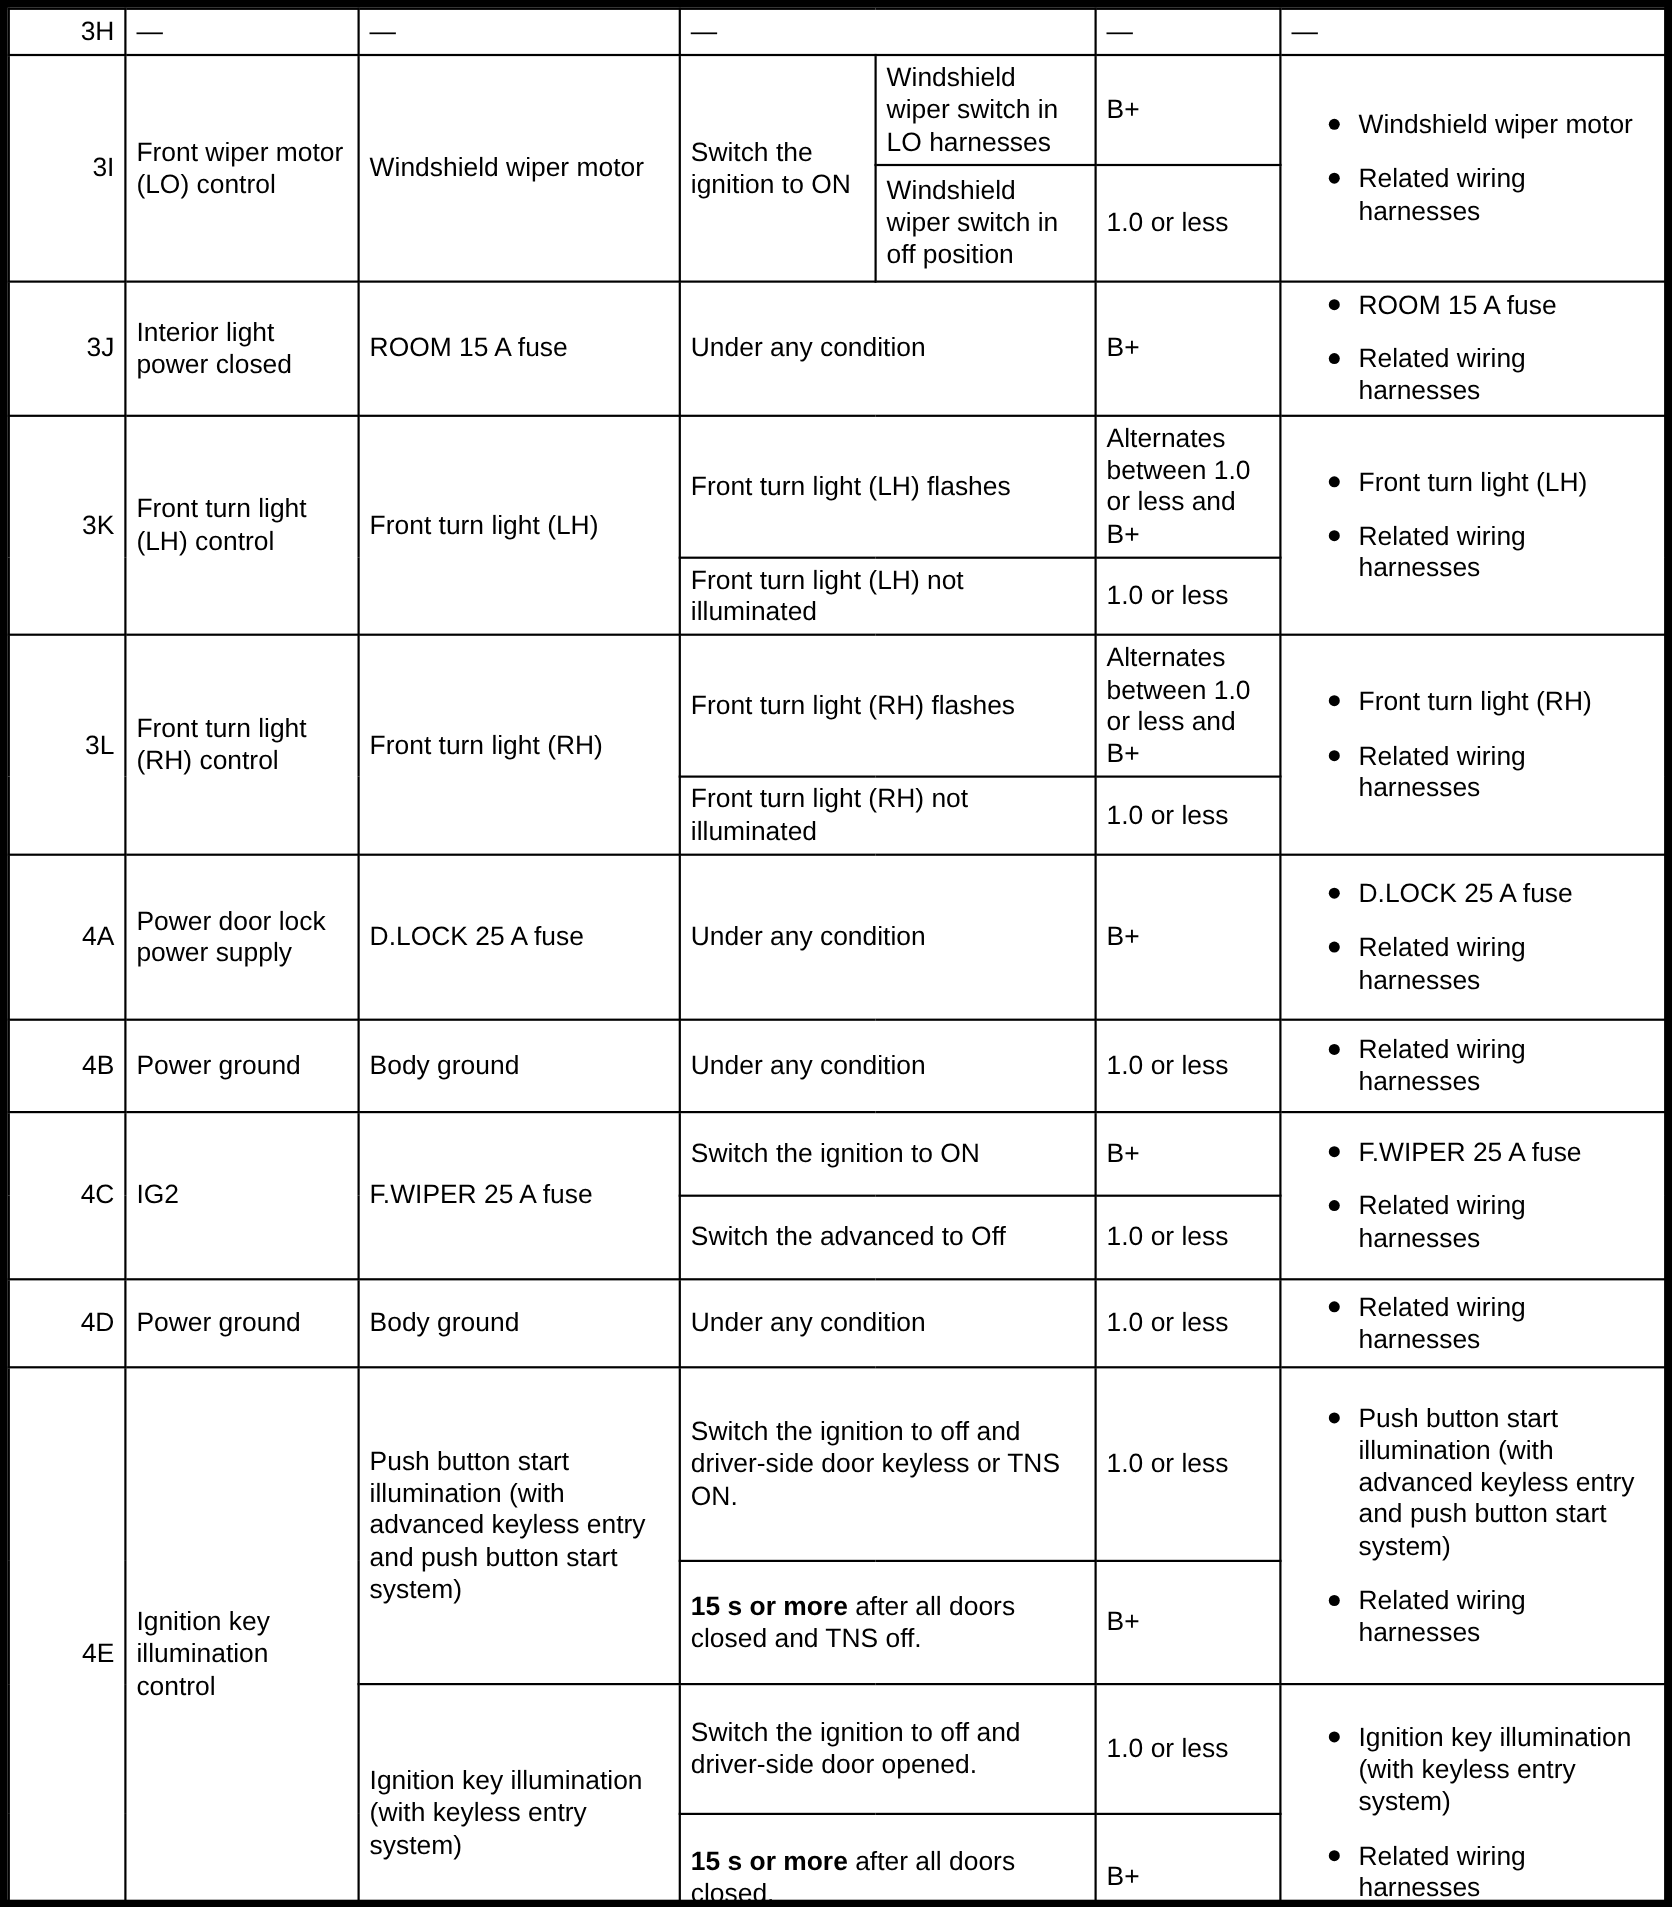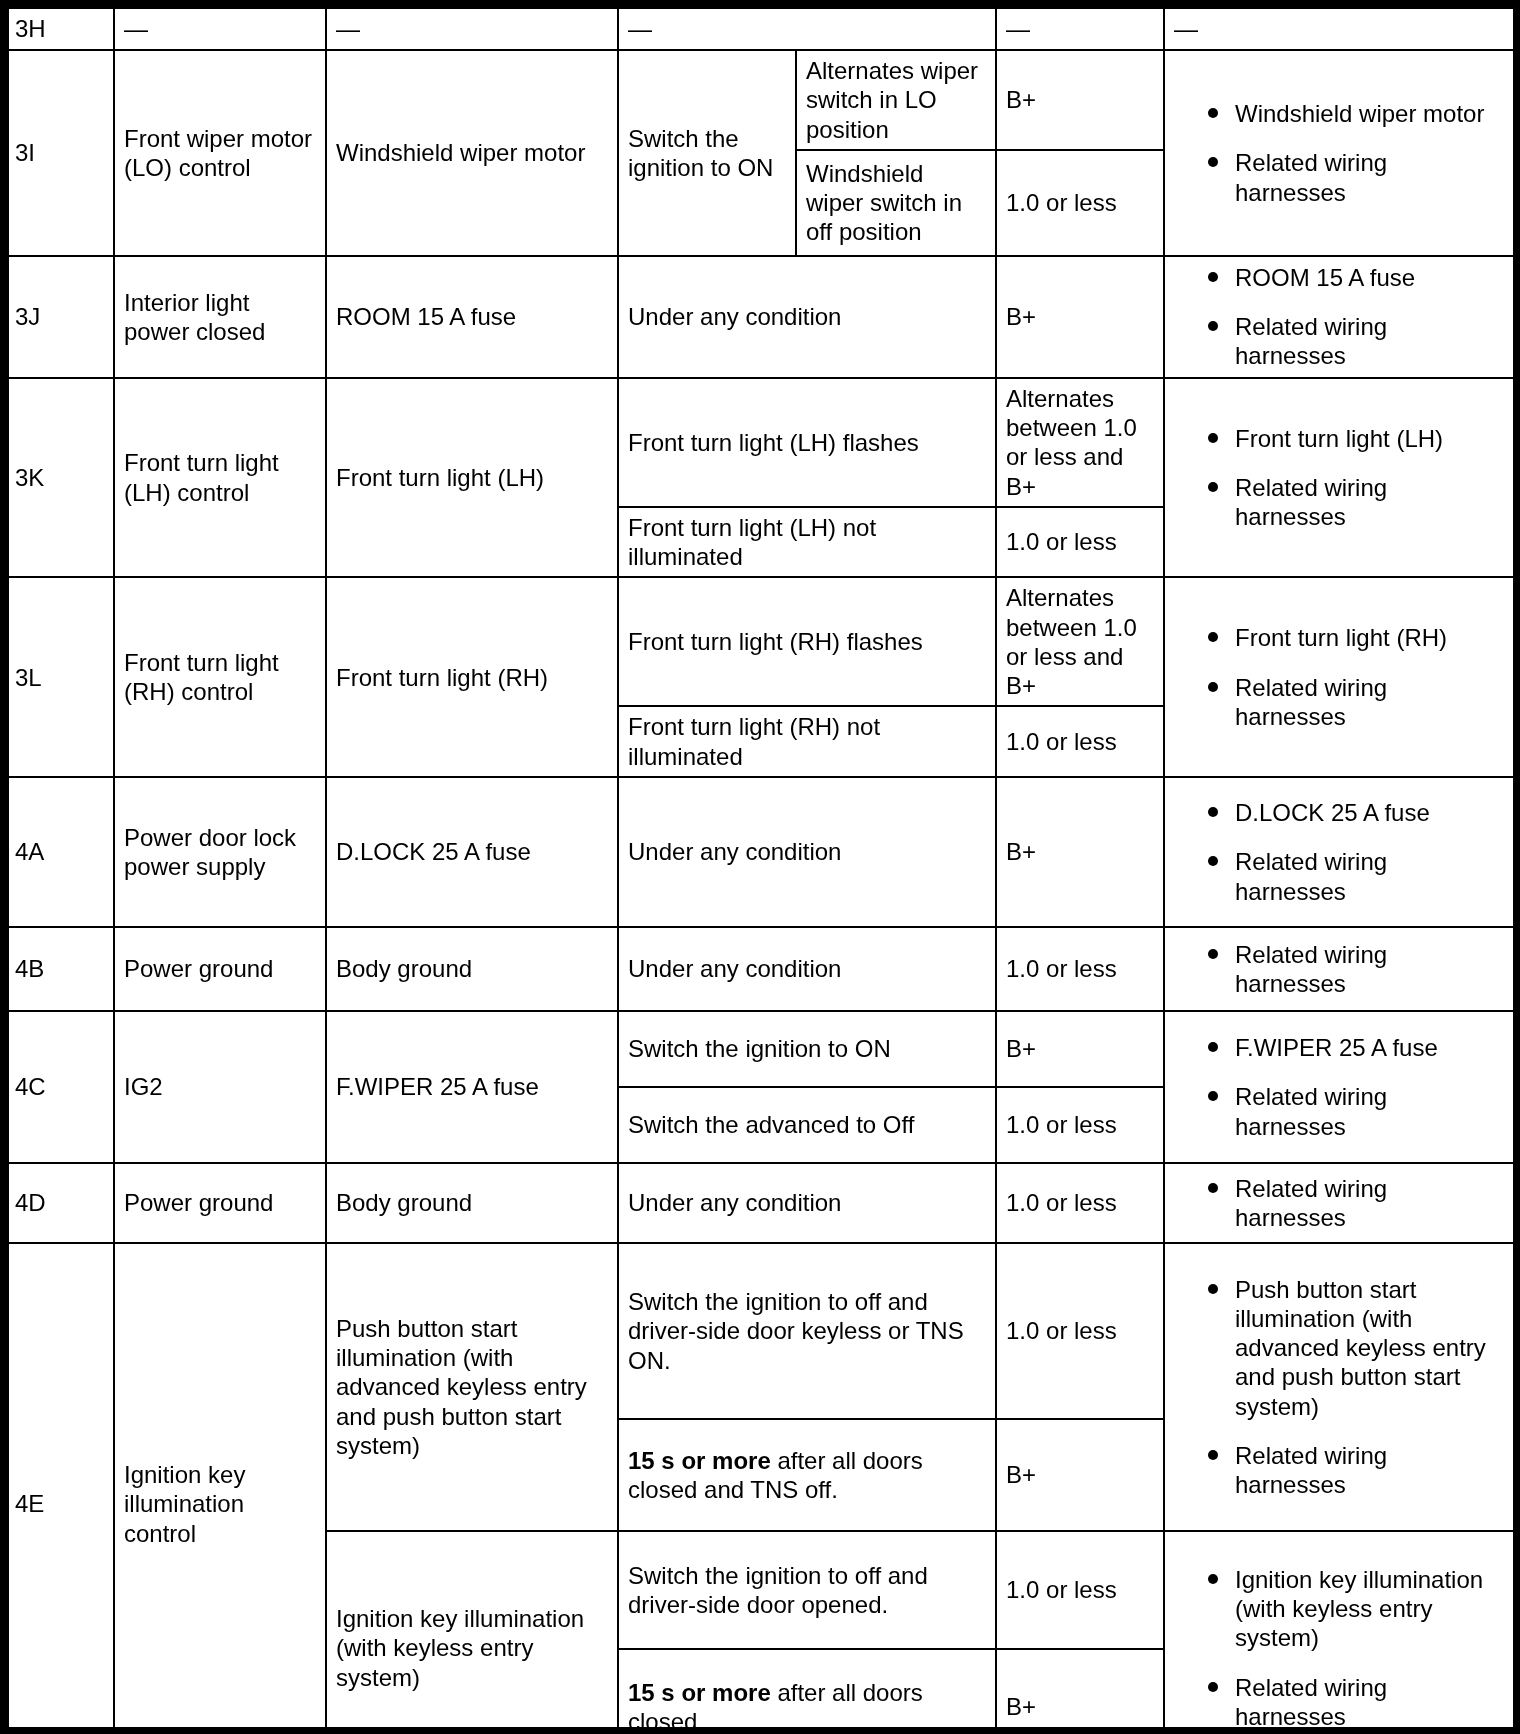"3H" td.code-cell { text-align: none -> right }
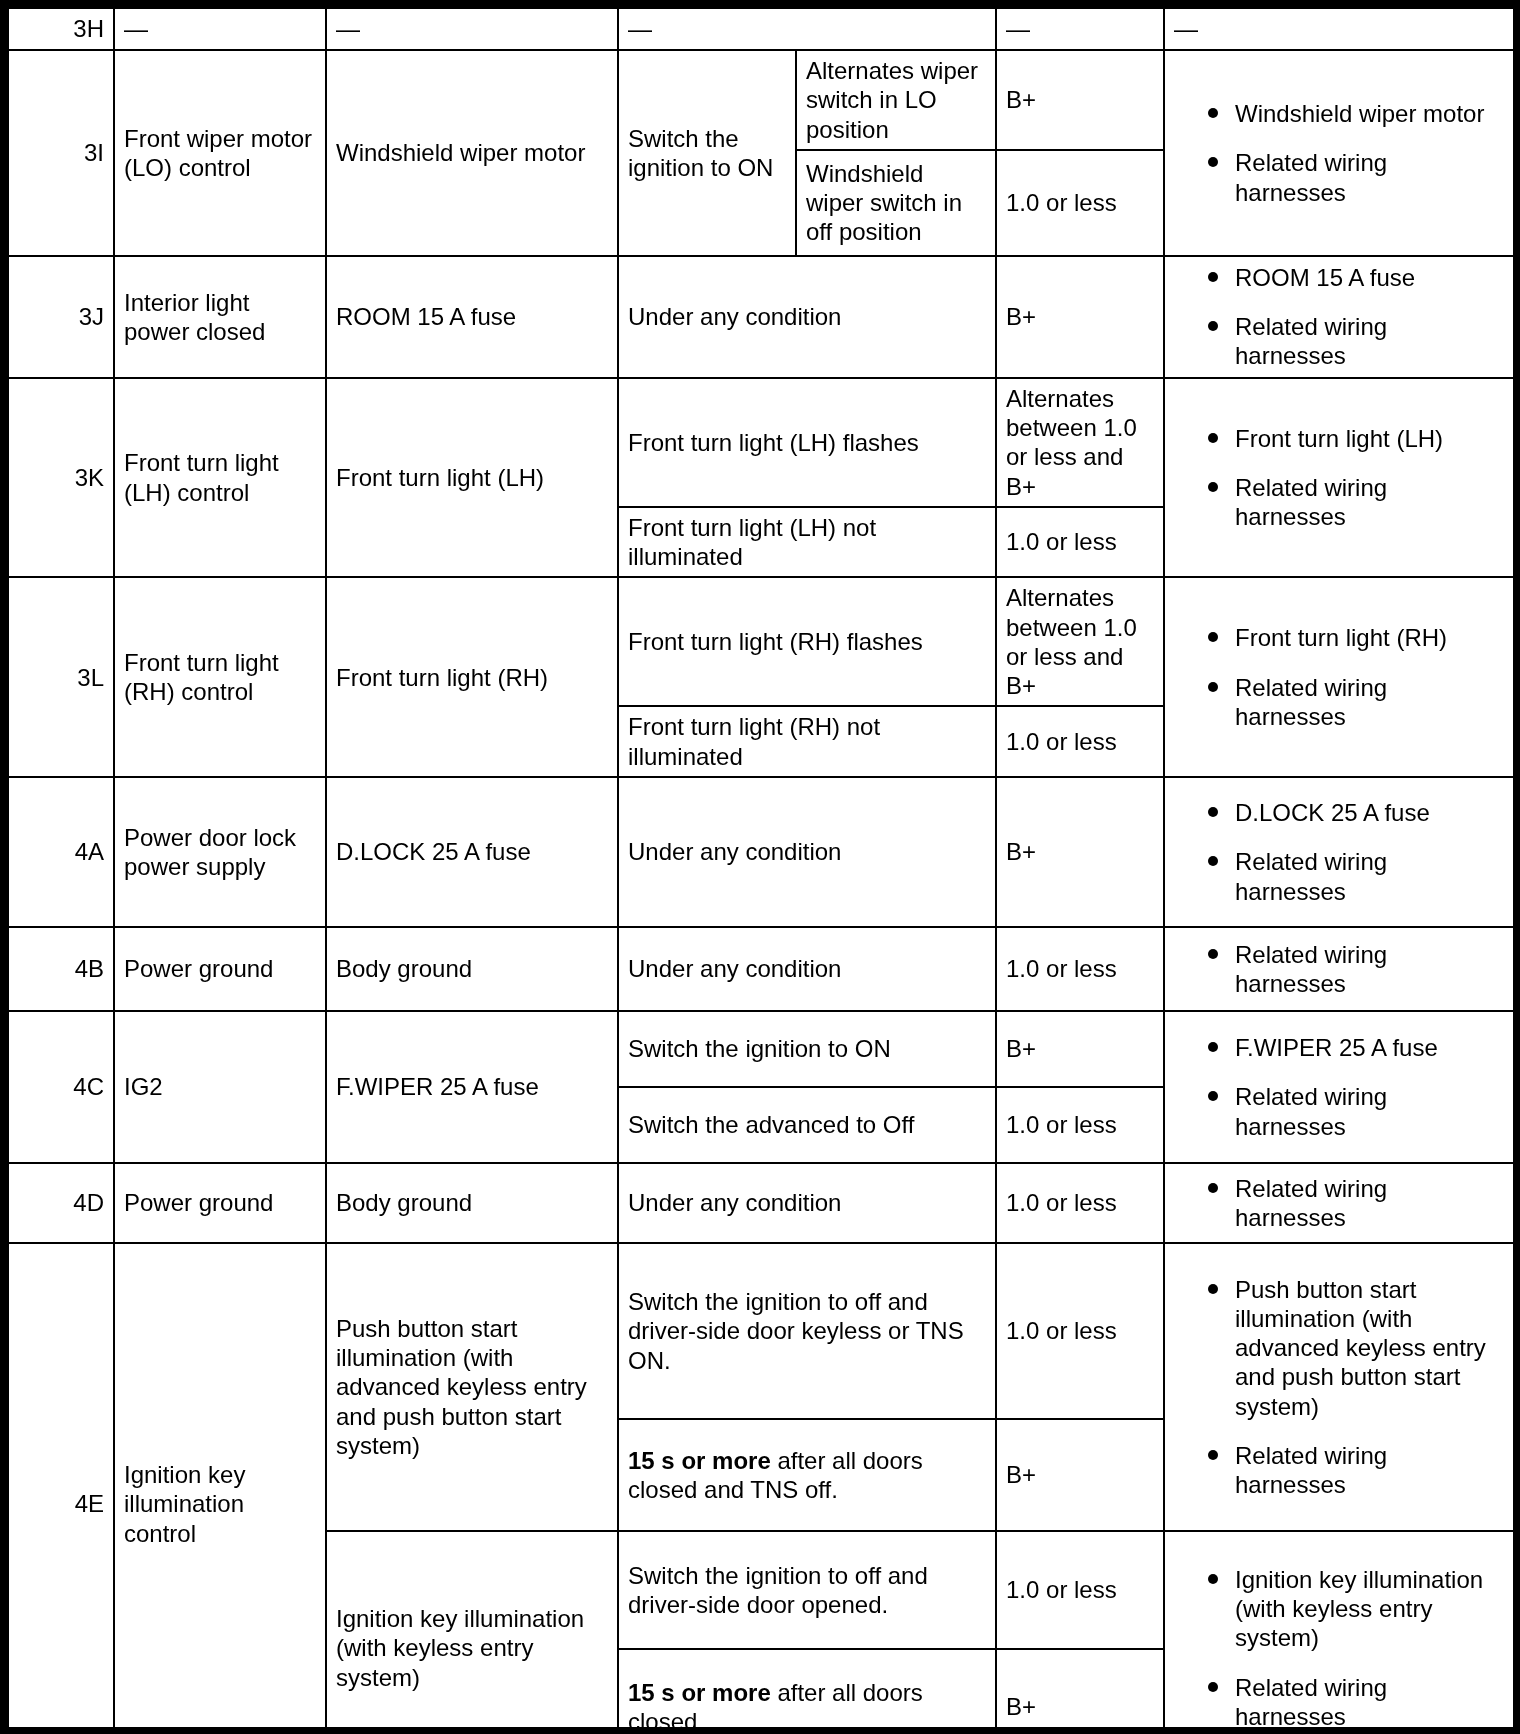"Alternates wiper switch in LO" td { text: Alternates wiper switch in LO position -> Windshield wiper switch in LO harnesses }
